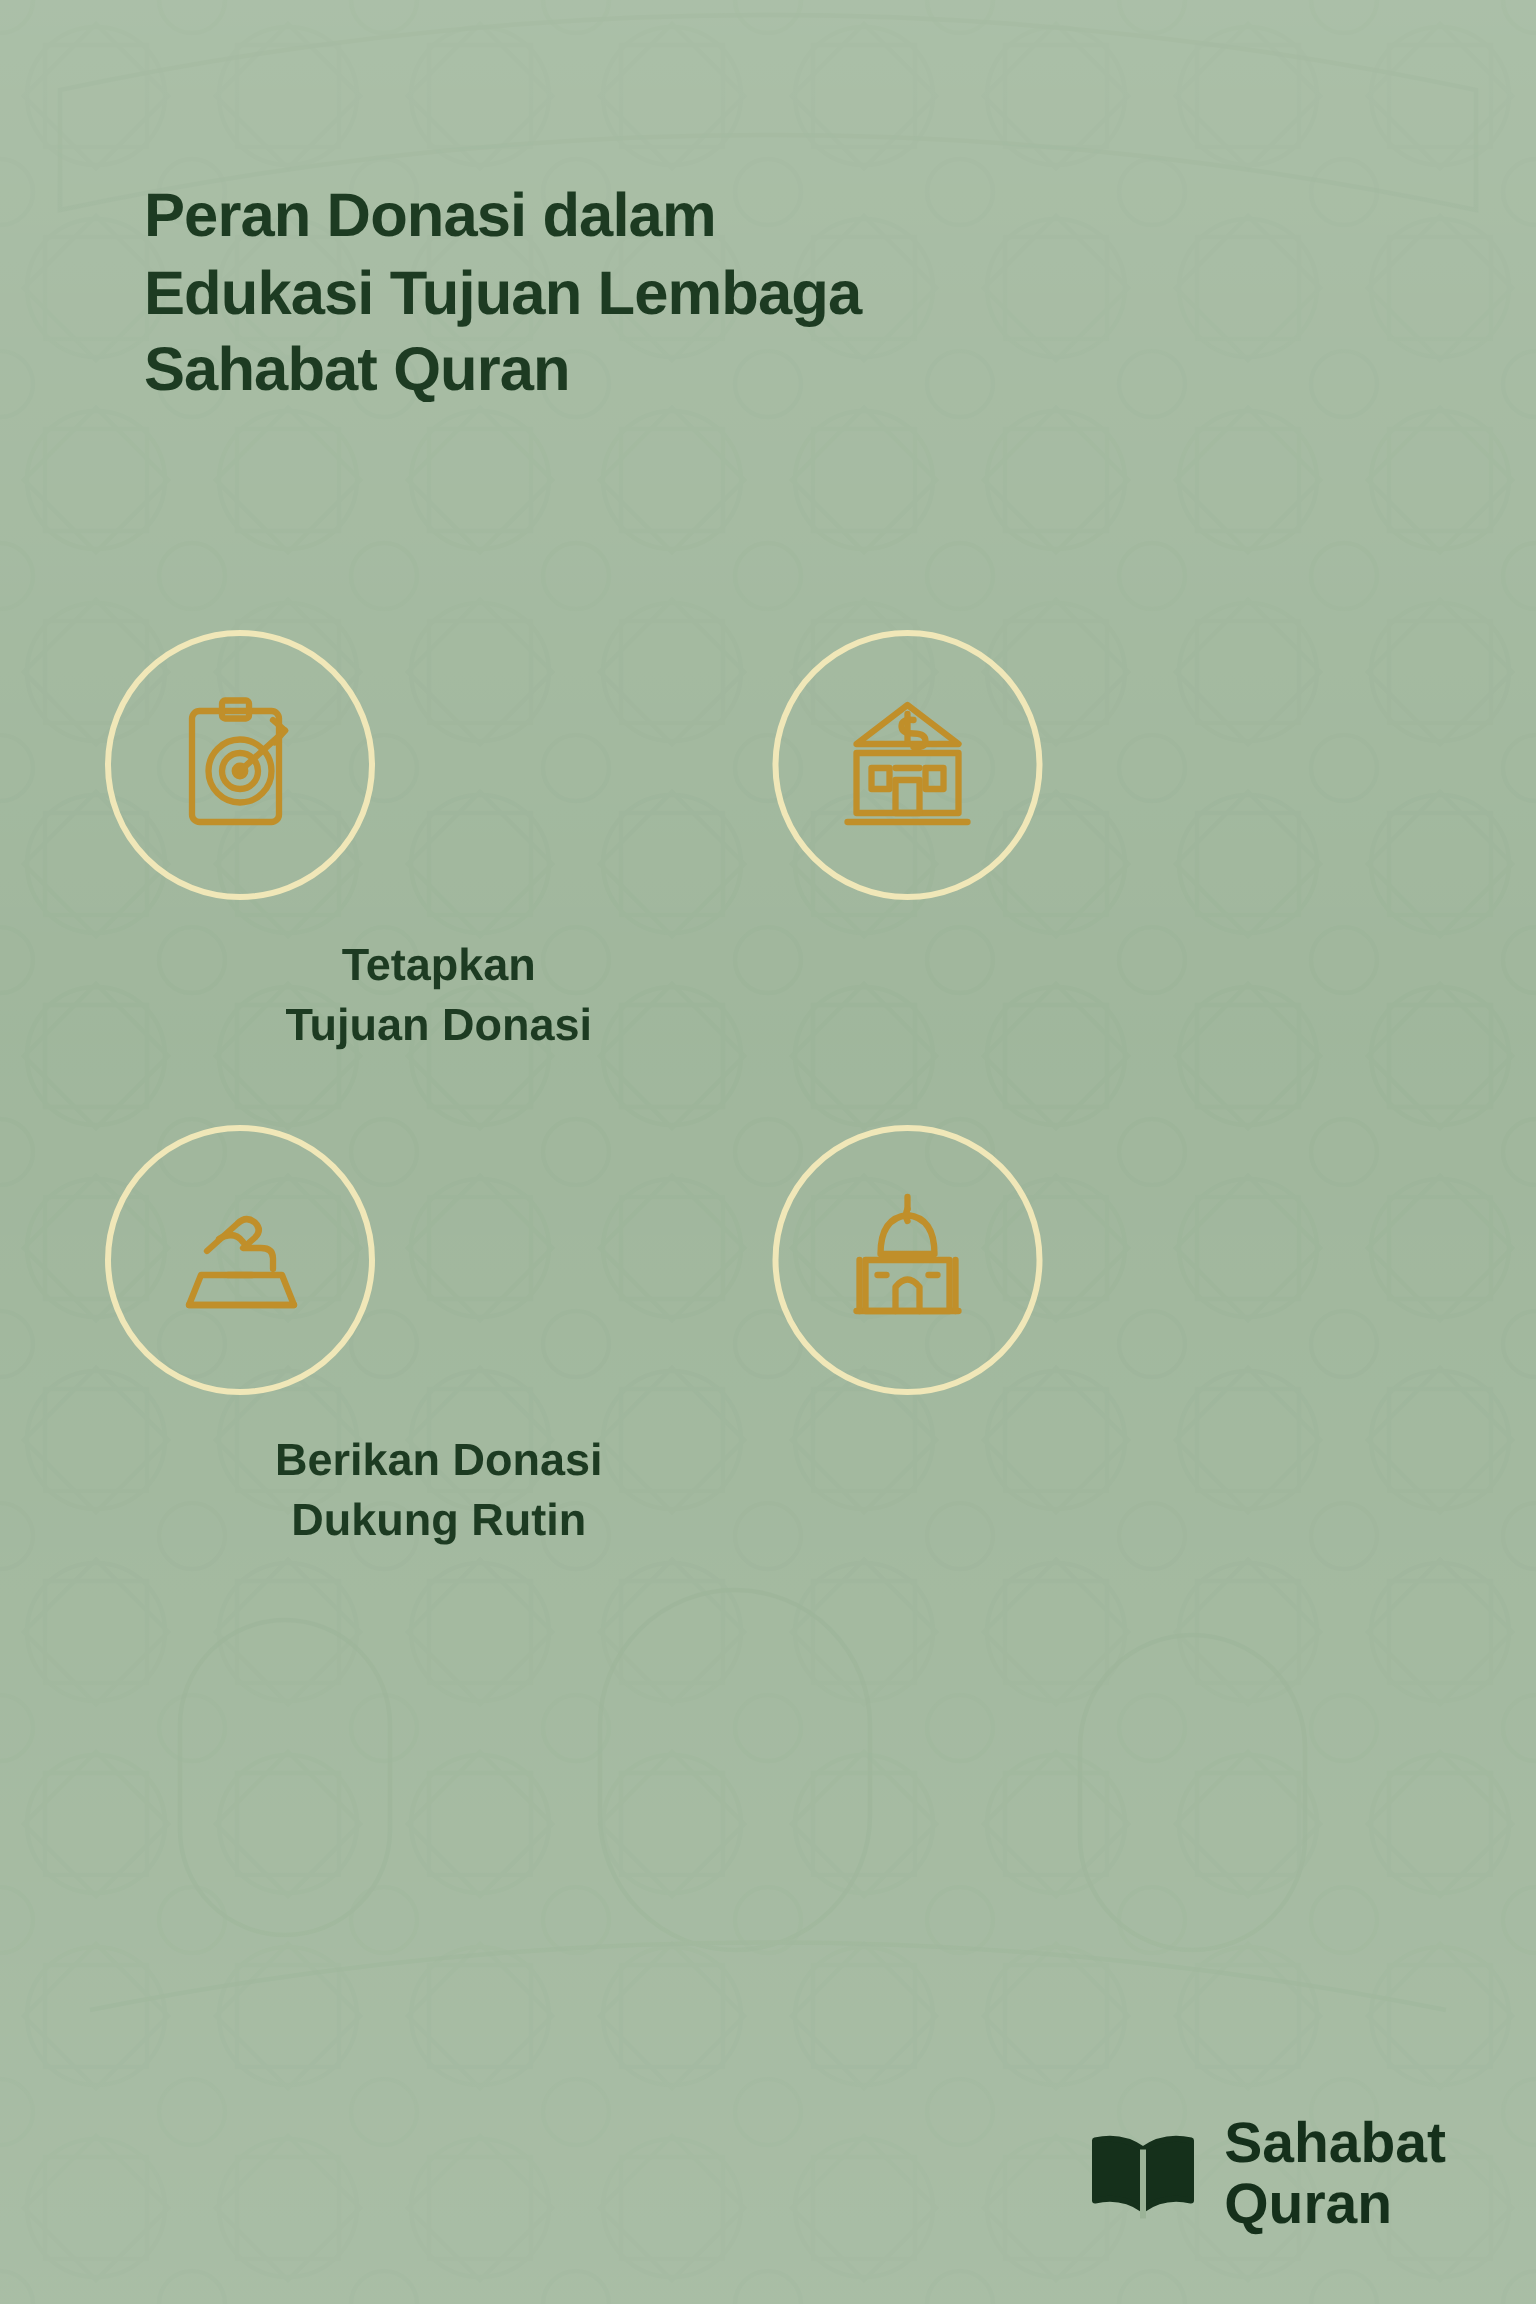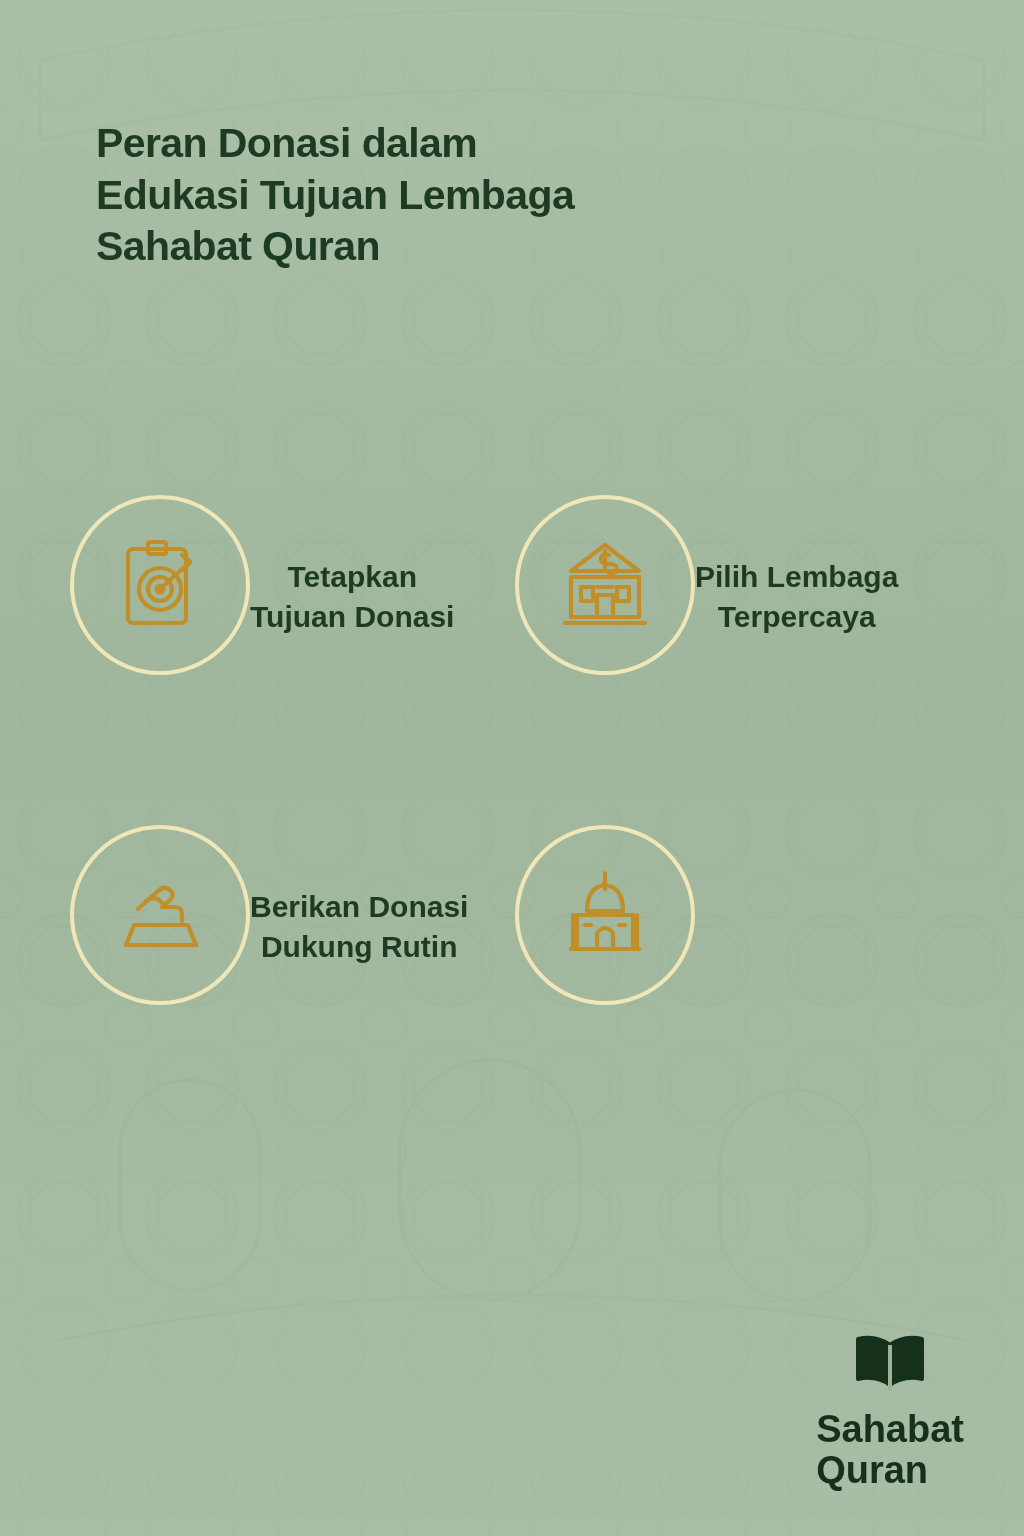"Tetapkan" .step { align-items: center -> none; flex-direction: none -> column }
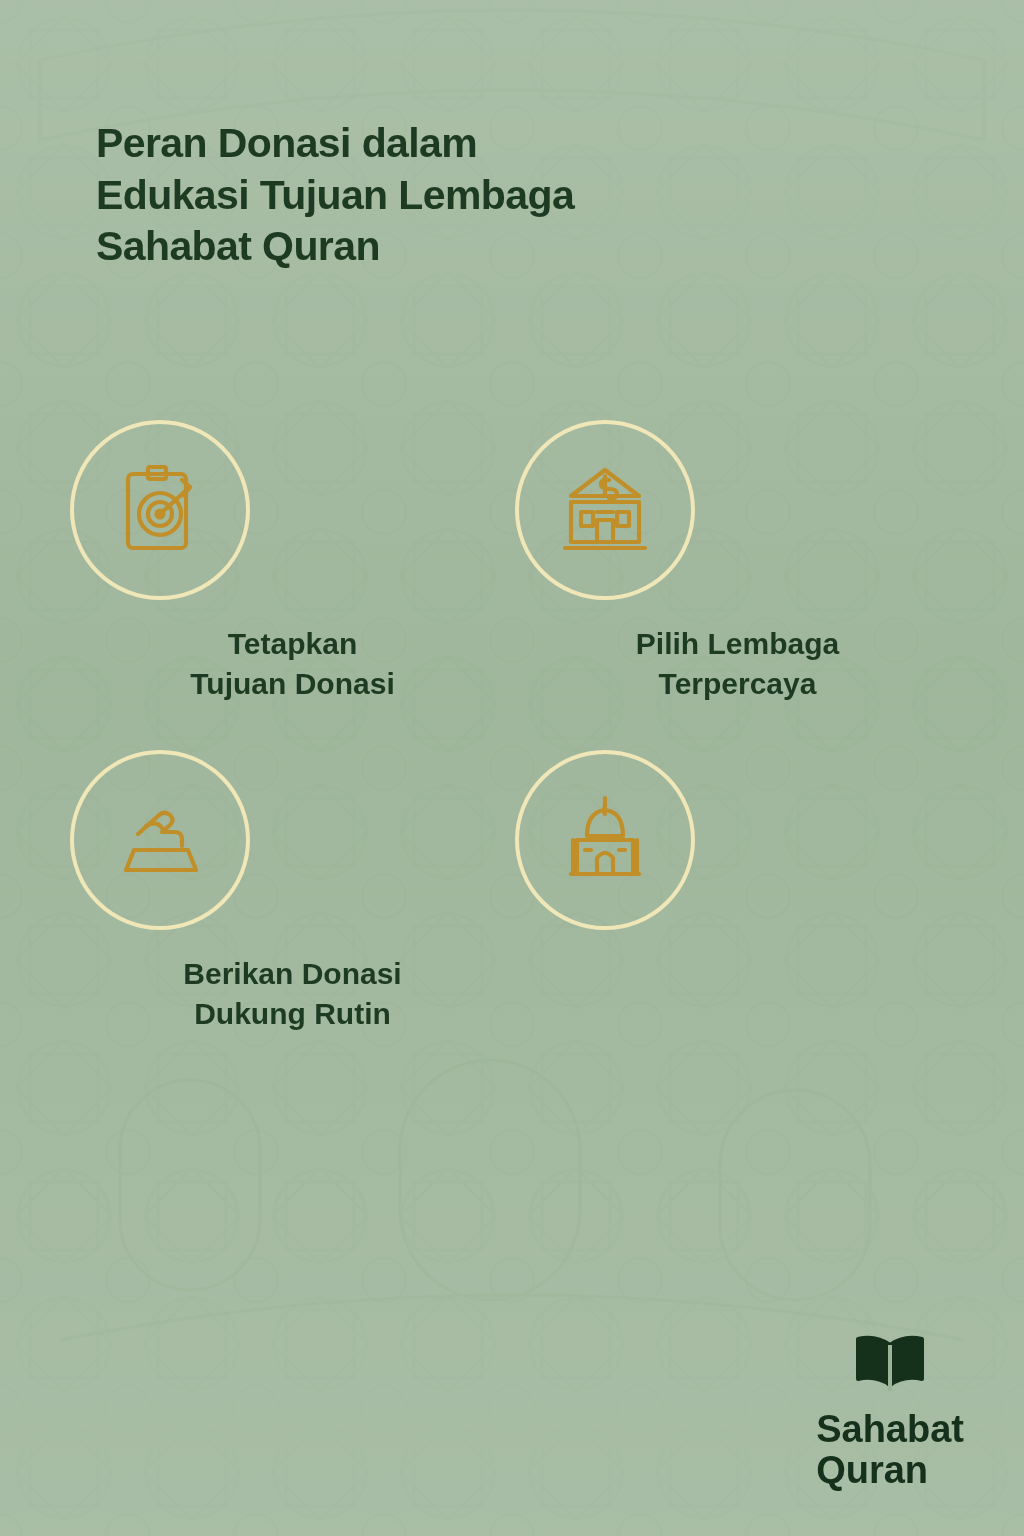"Pilih Lembaga" div.label { html: <div>Pilih Lembaga Terpercaya</div> -> none }
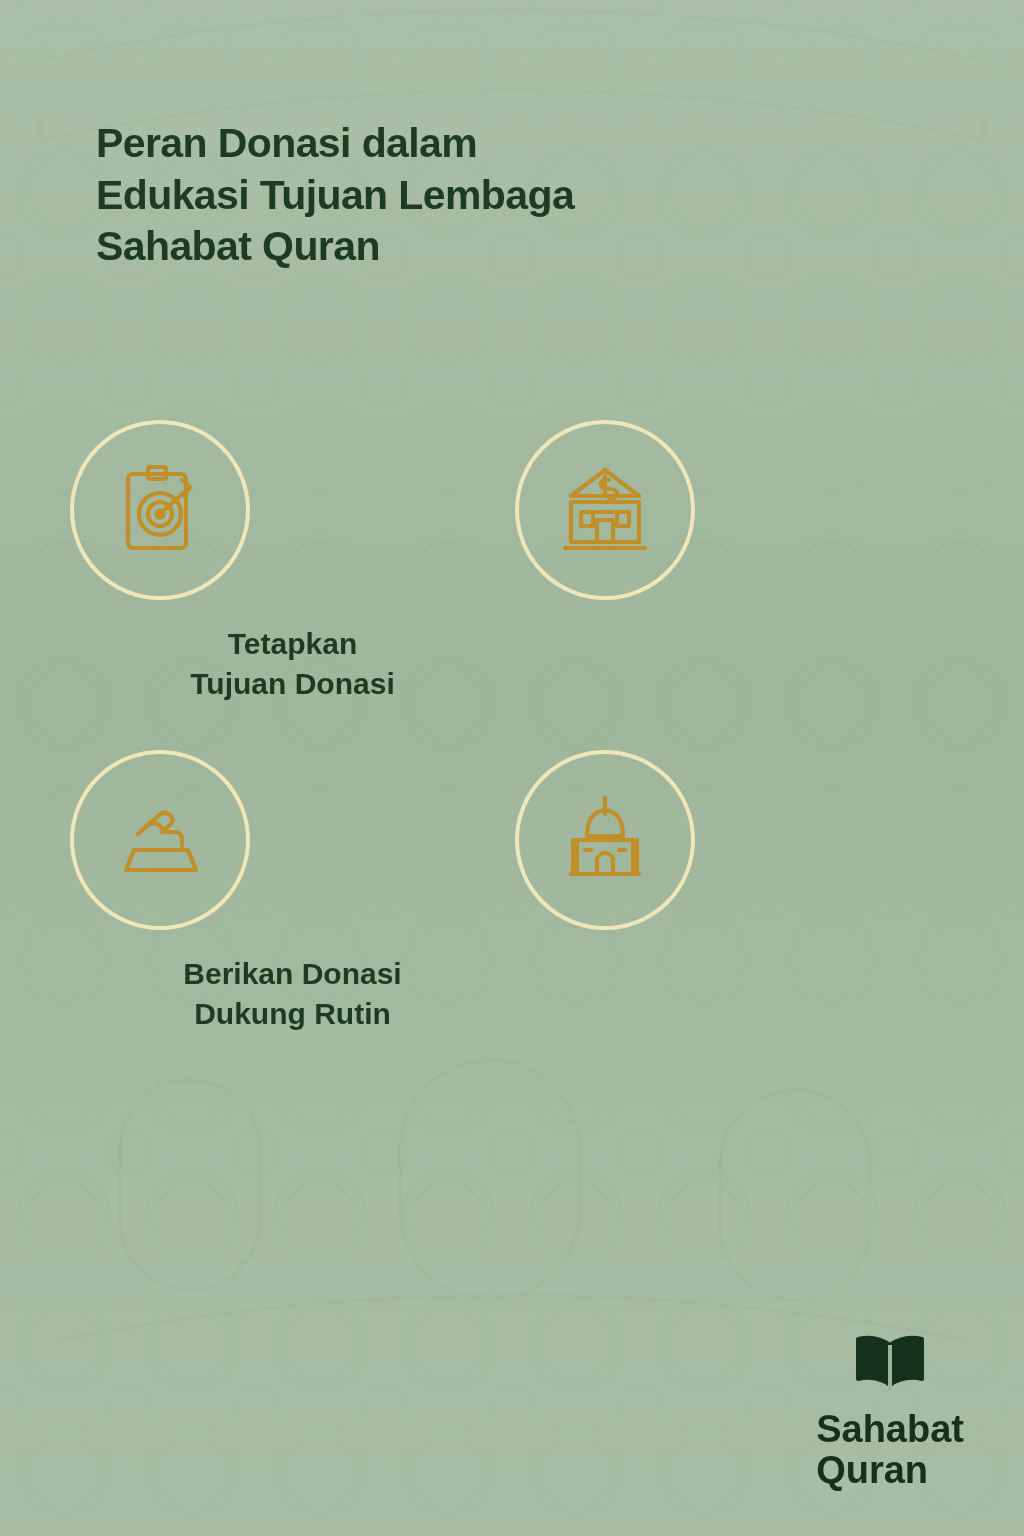"Sahabat" .footer { flex-direction: column -> none }
